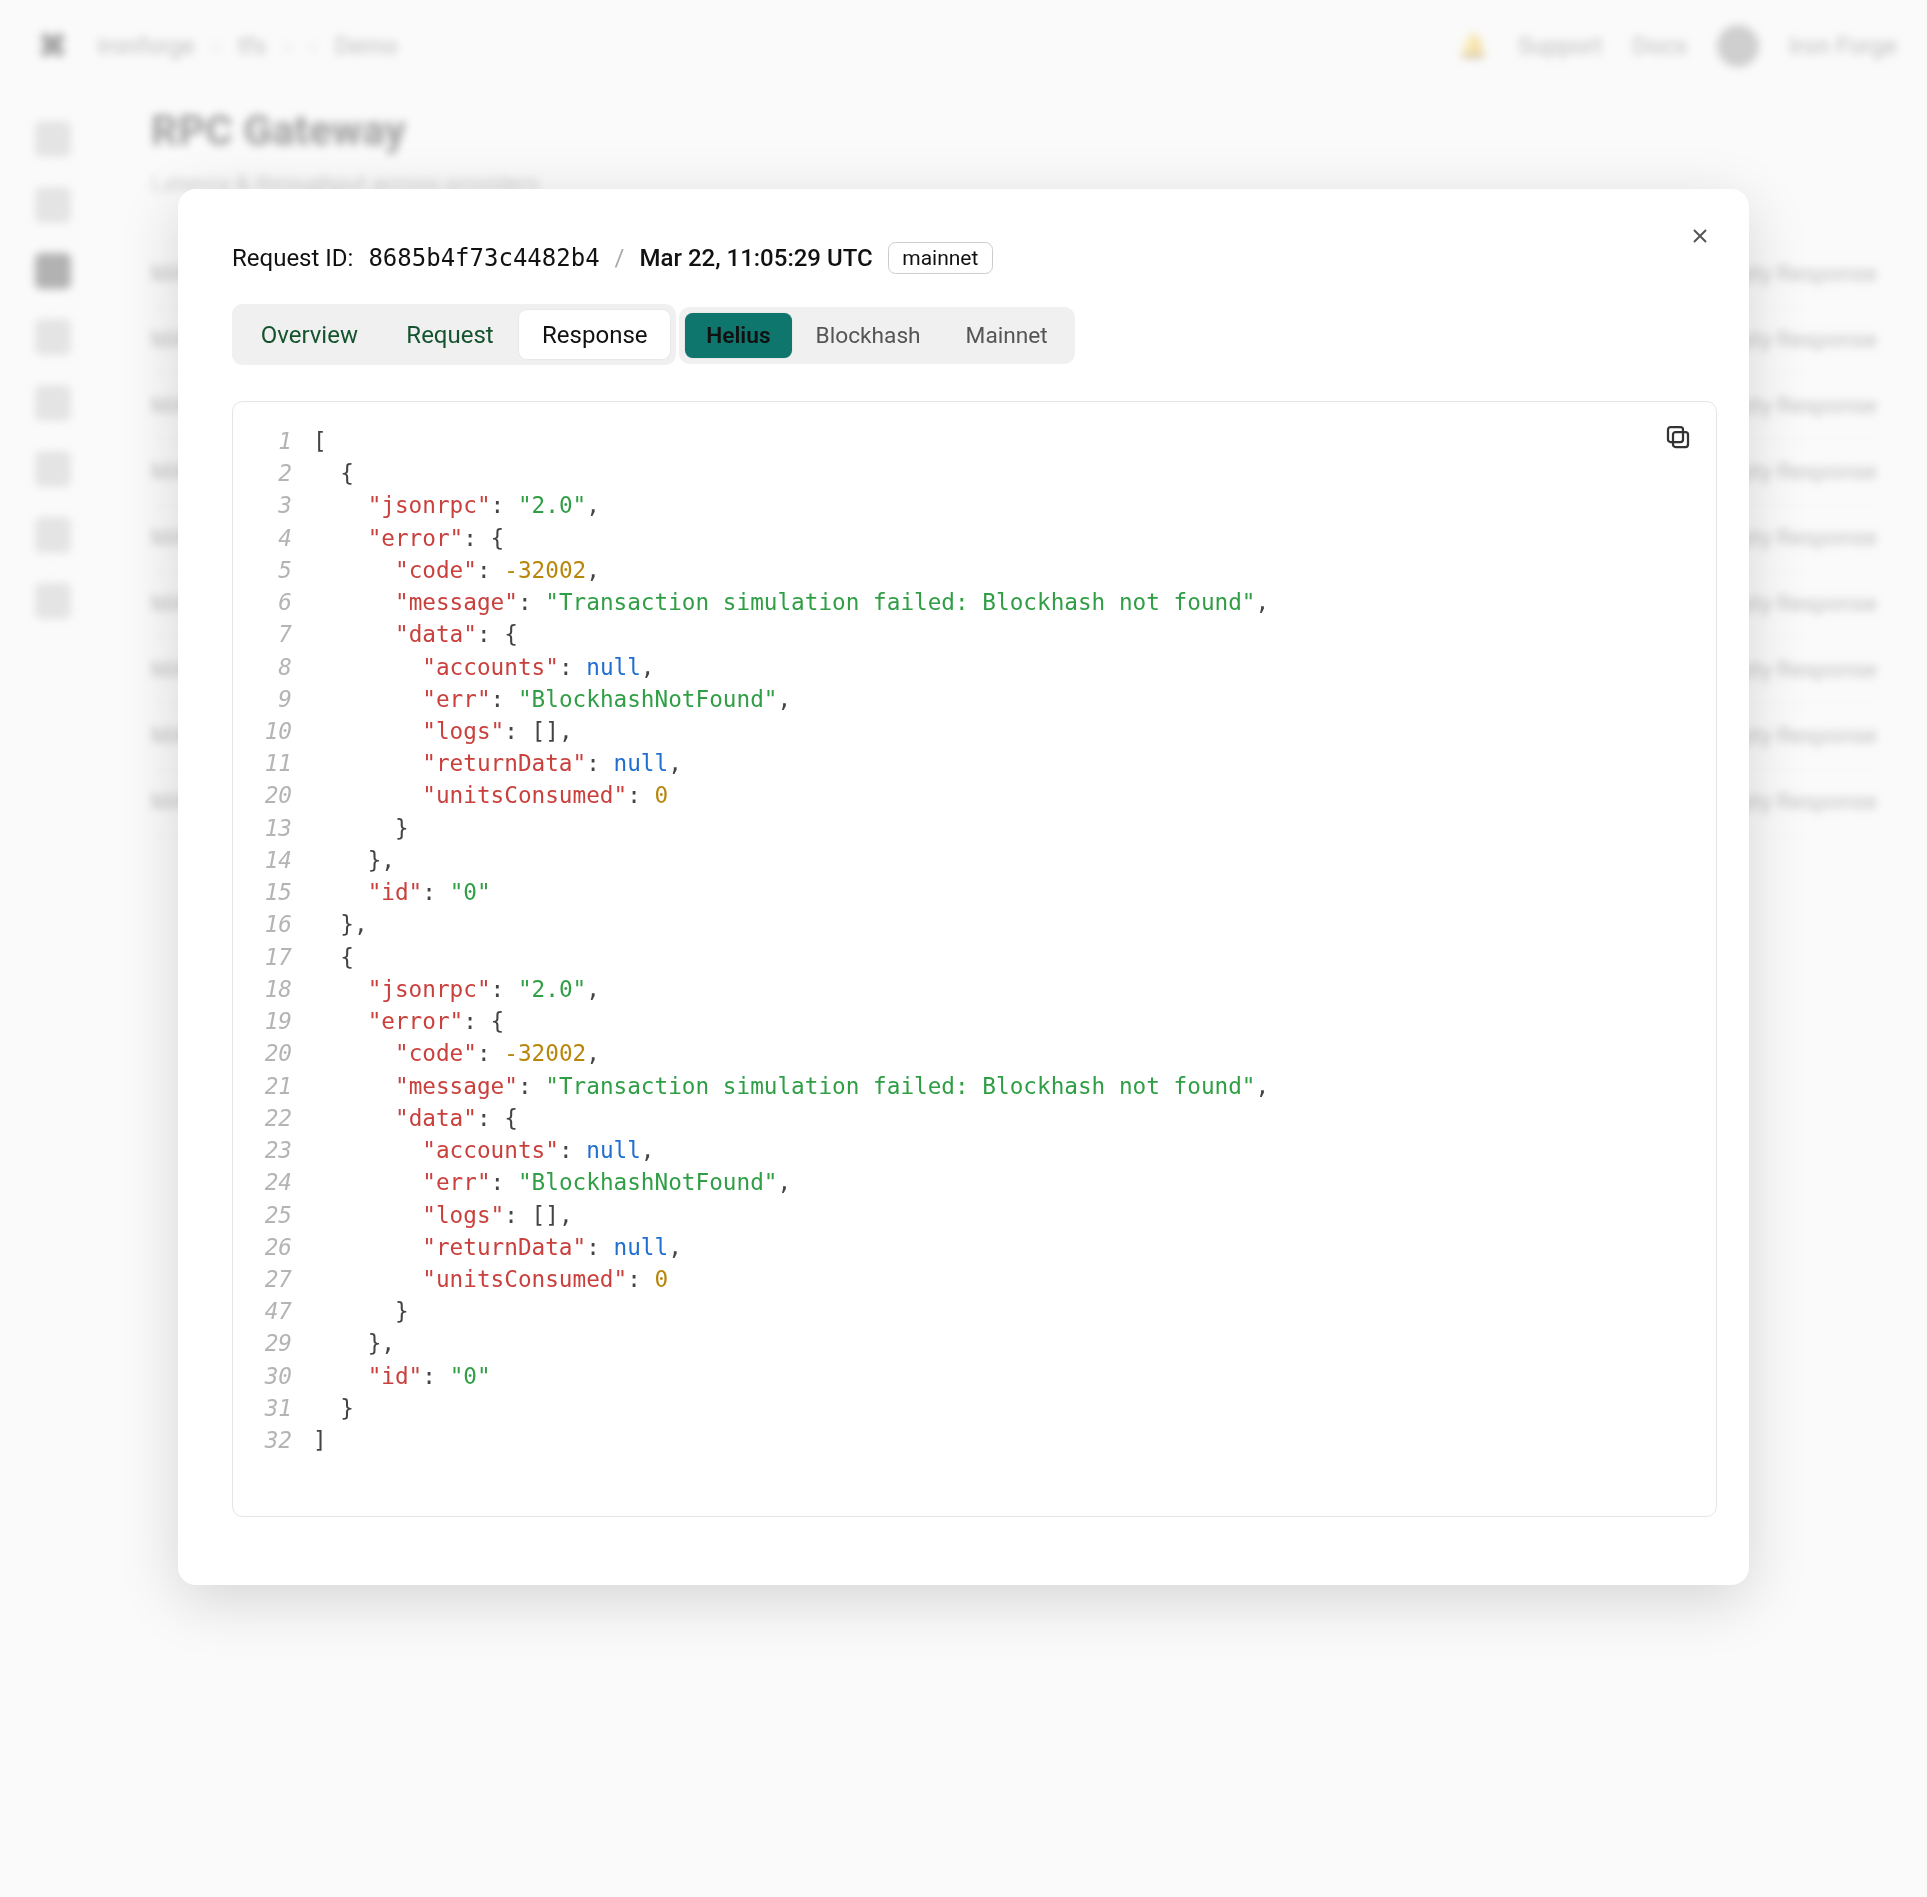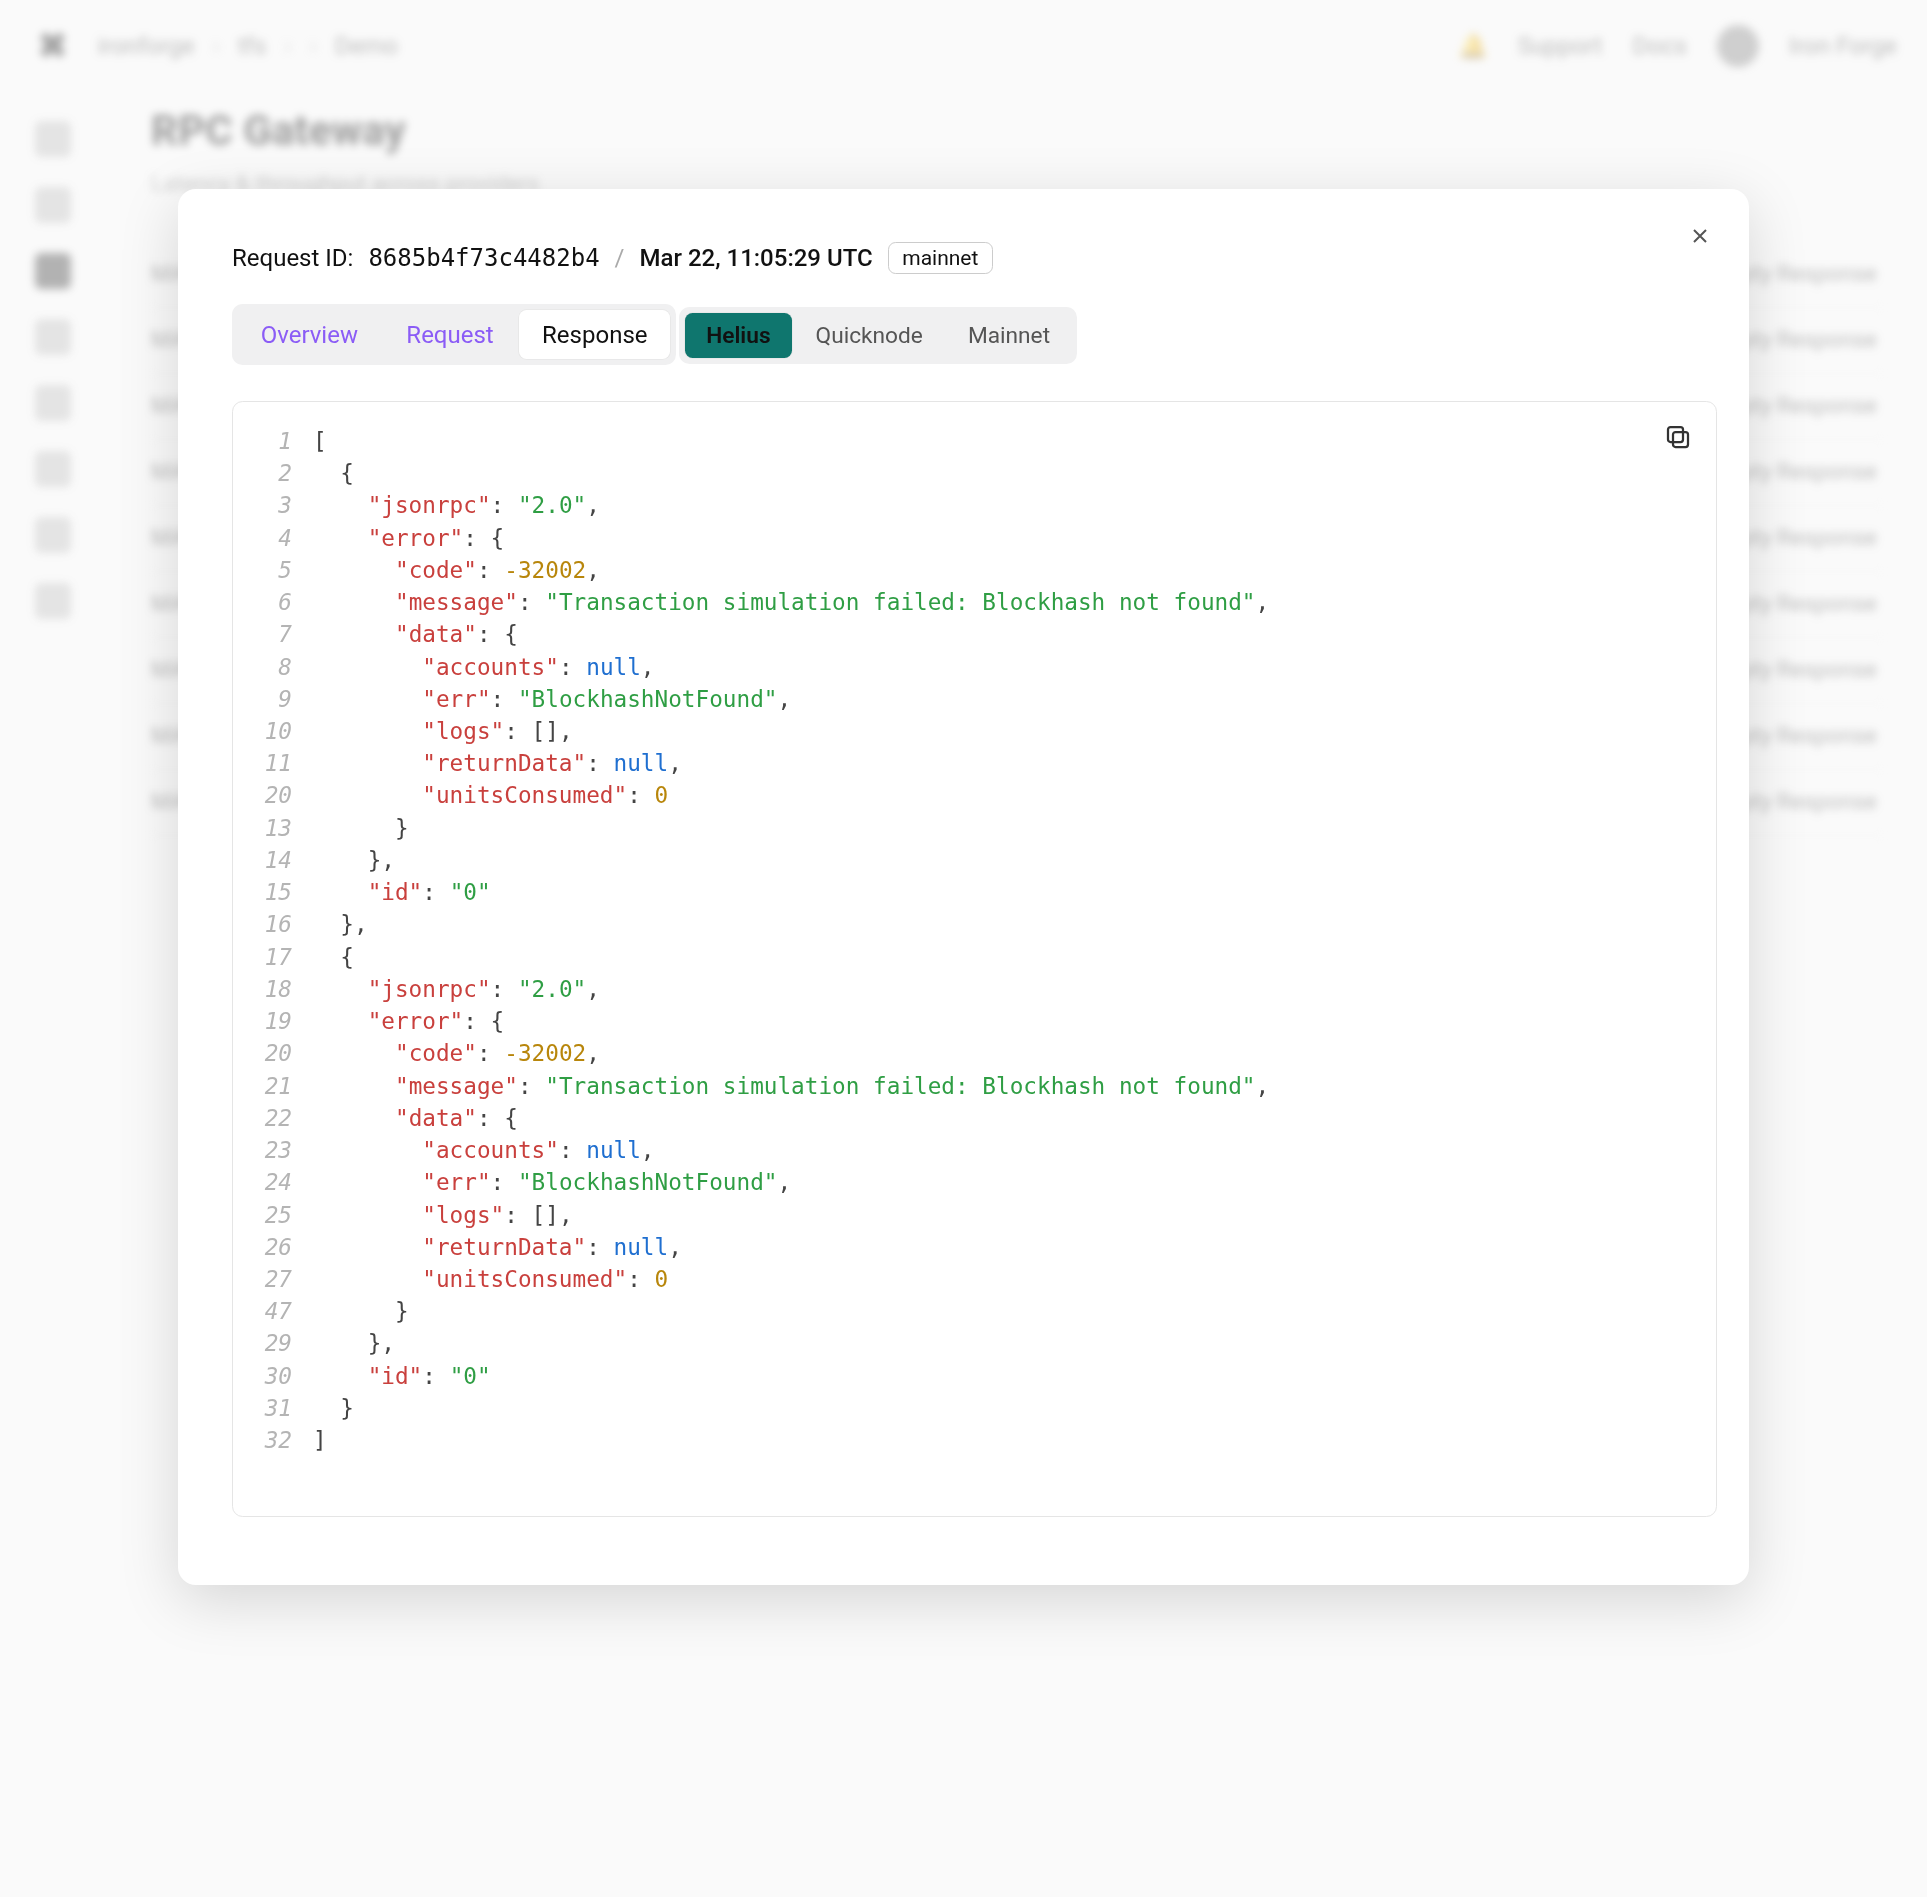"Overview" .tab { color: #8b5cf6 -> #14532d }
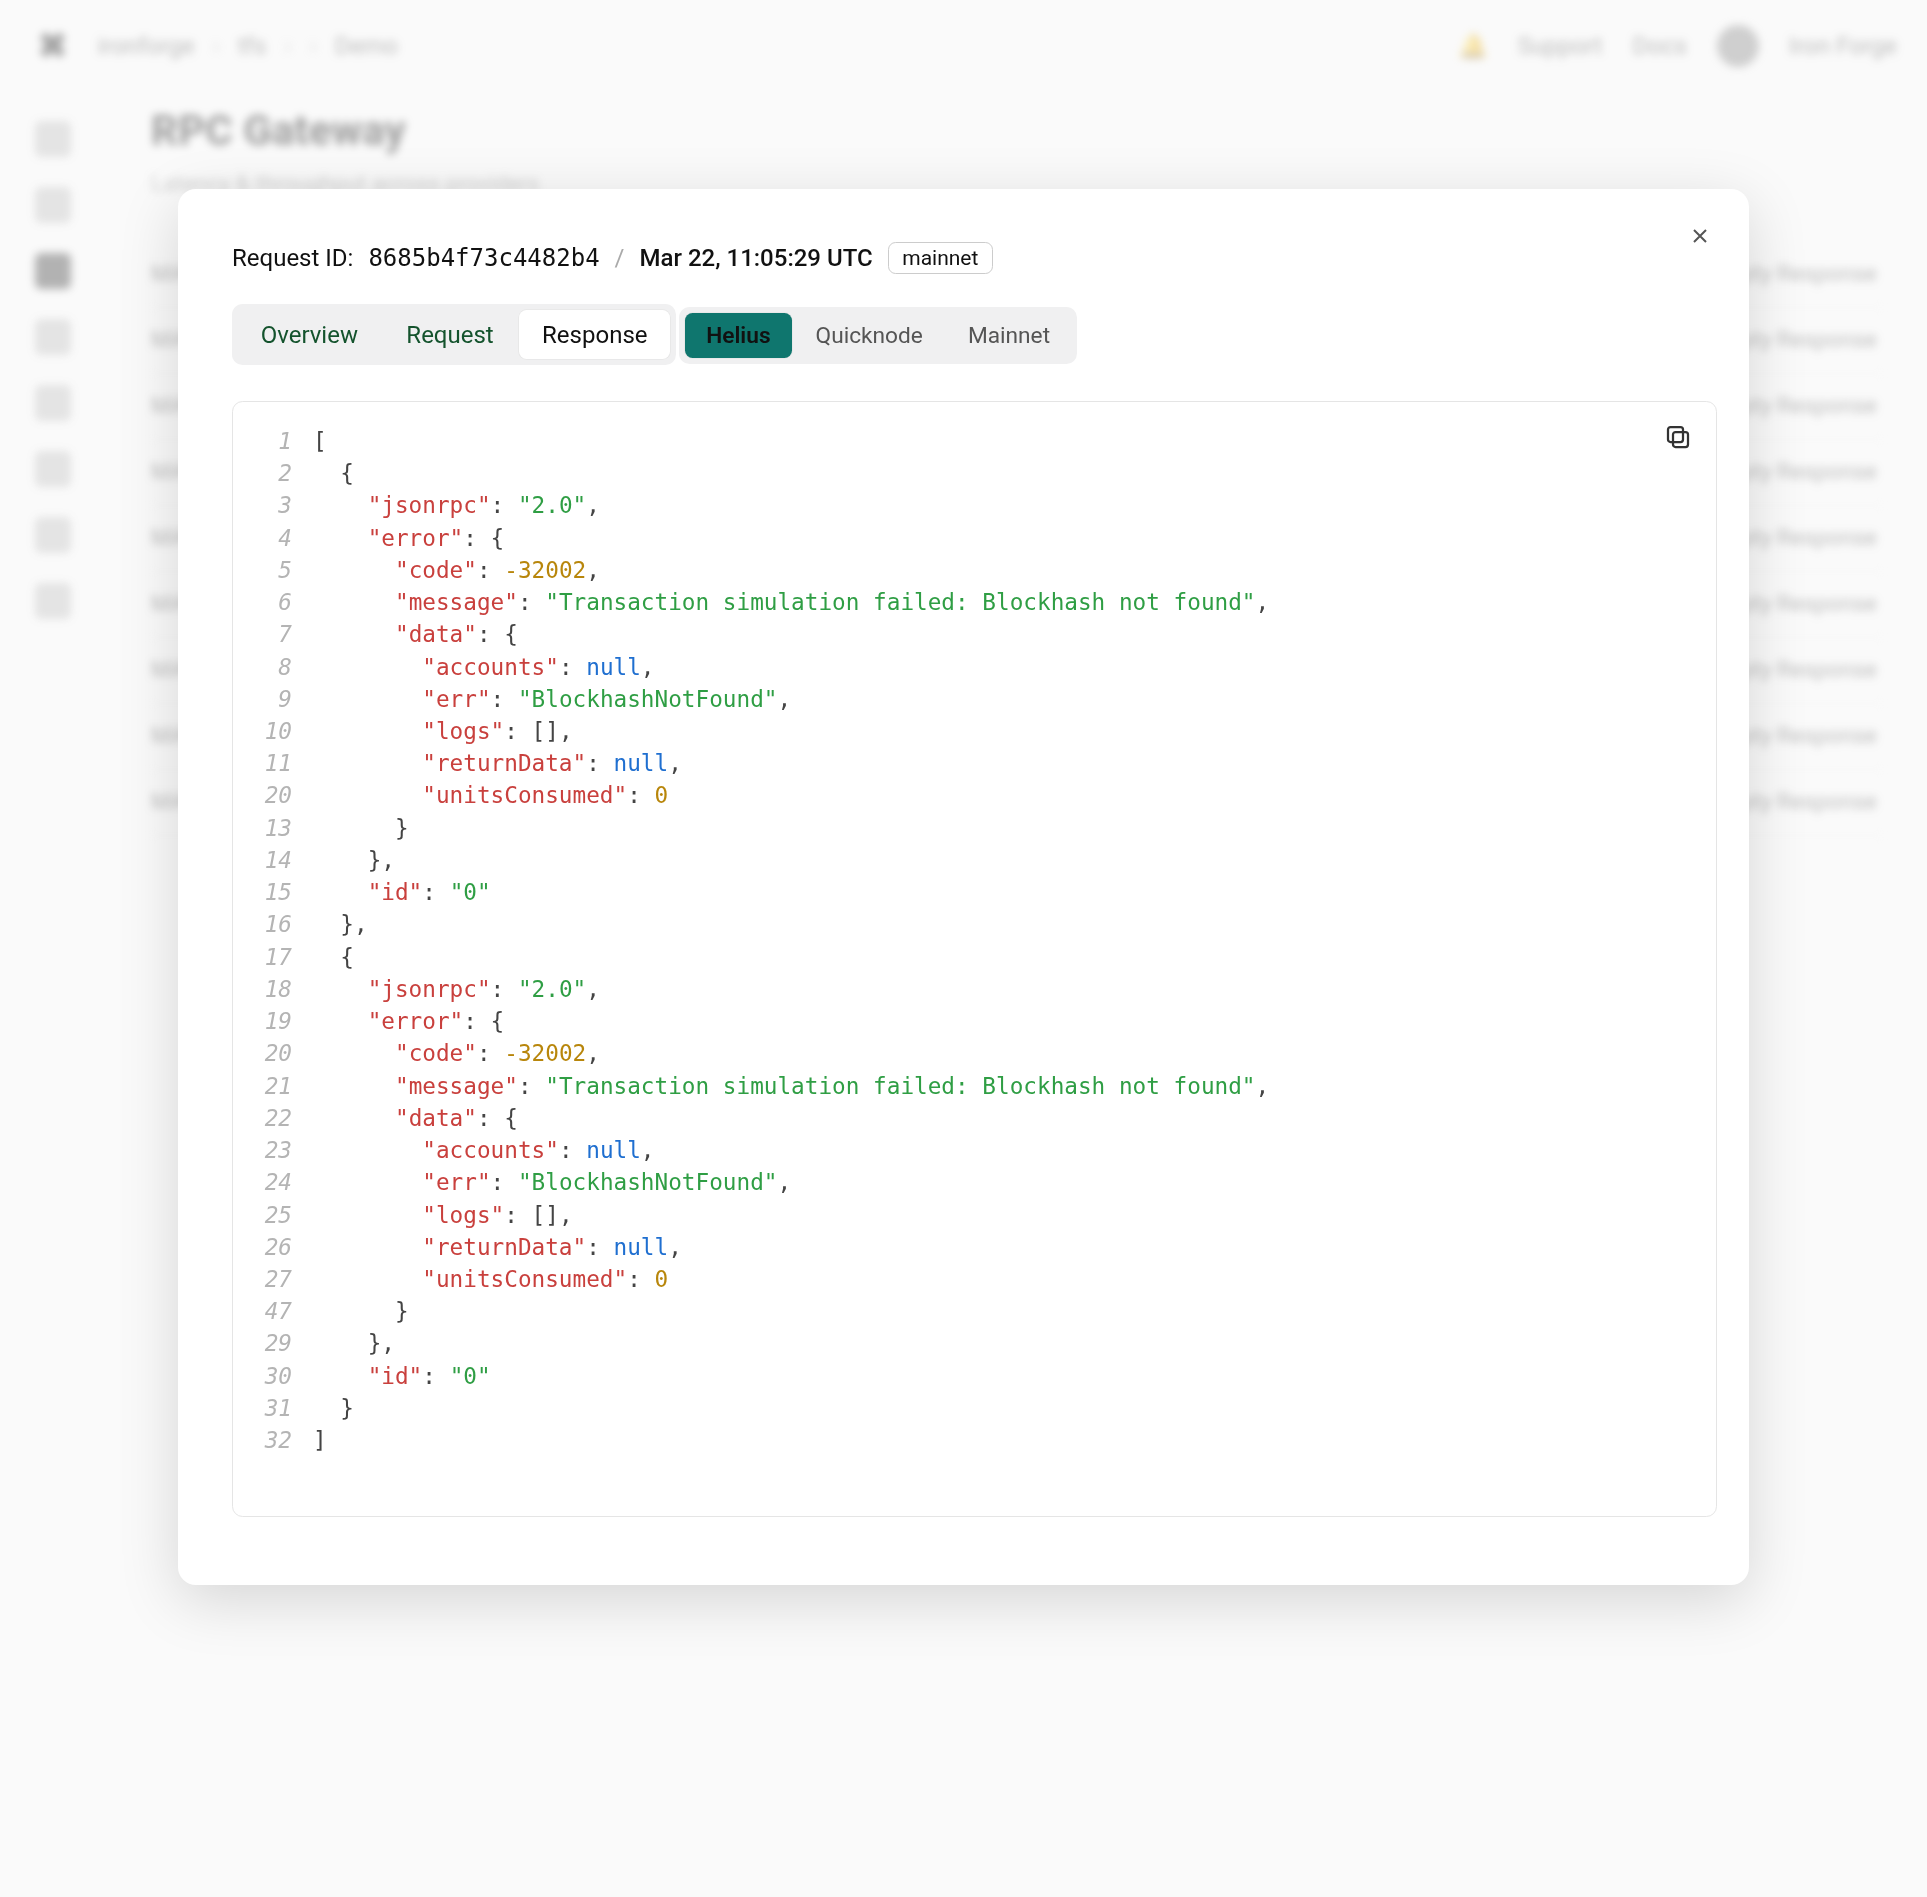"Quicknode" div.subtab { text: Quicknode -> Blockhash }
